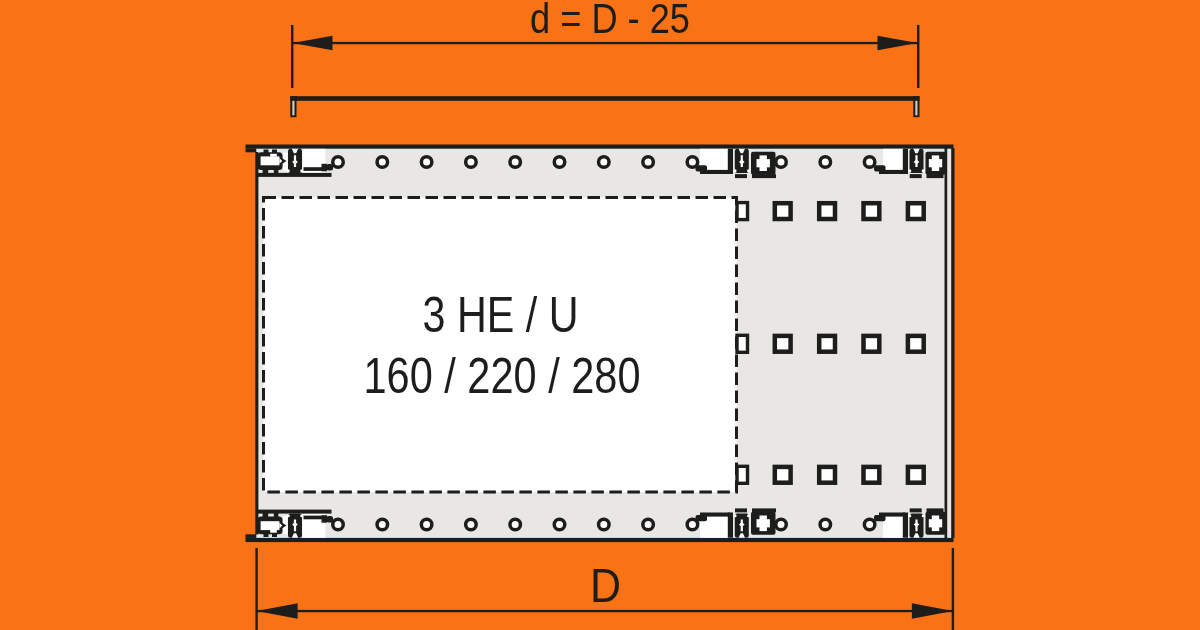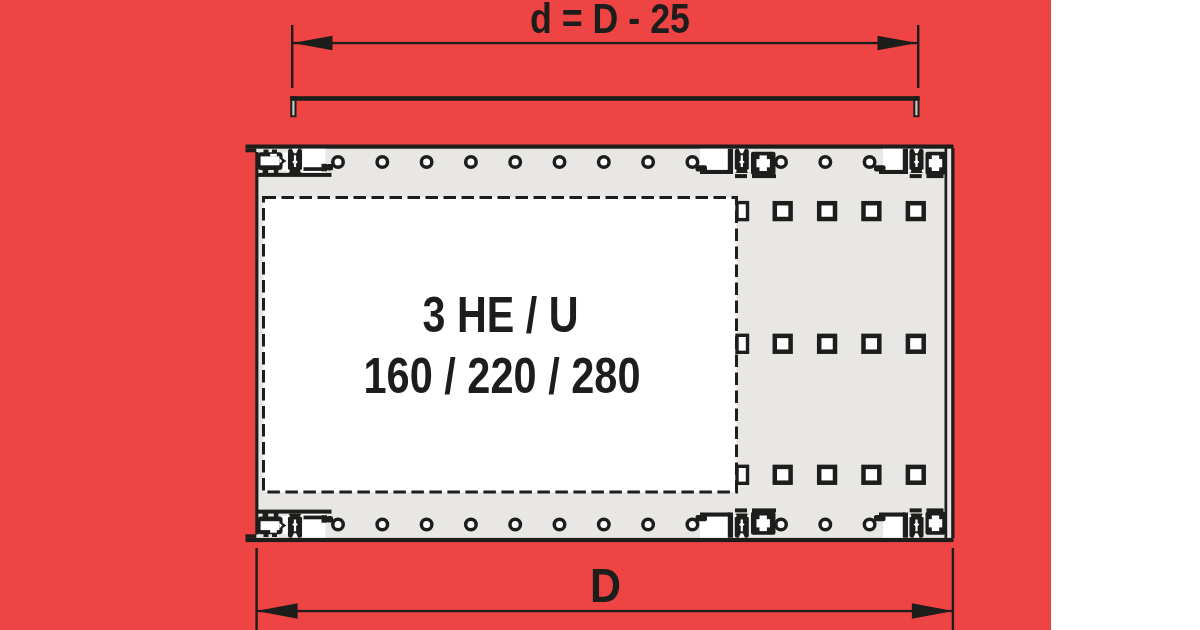"d = D - 25" #stage { background: #ef4444 -> #f97316; font-weight: bold -> none; width: 1051px -> 1200px }
